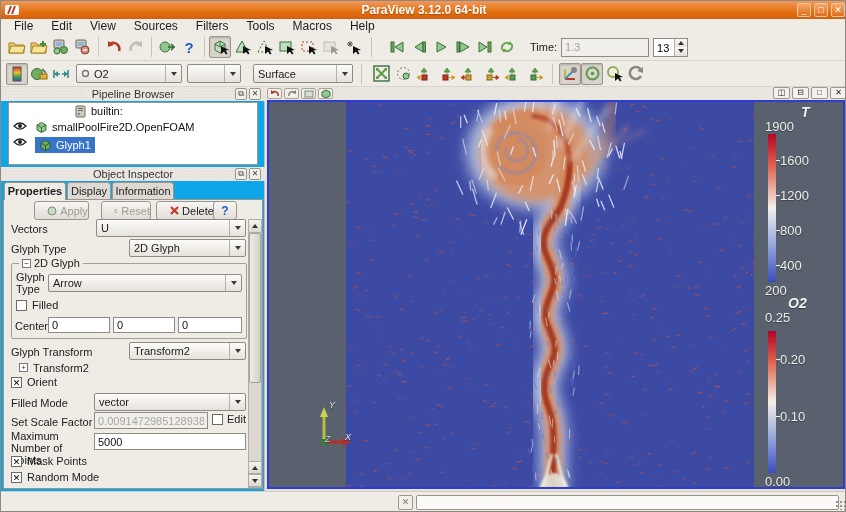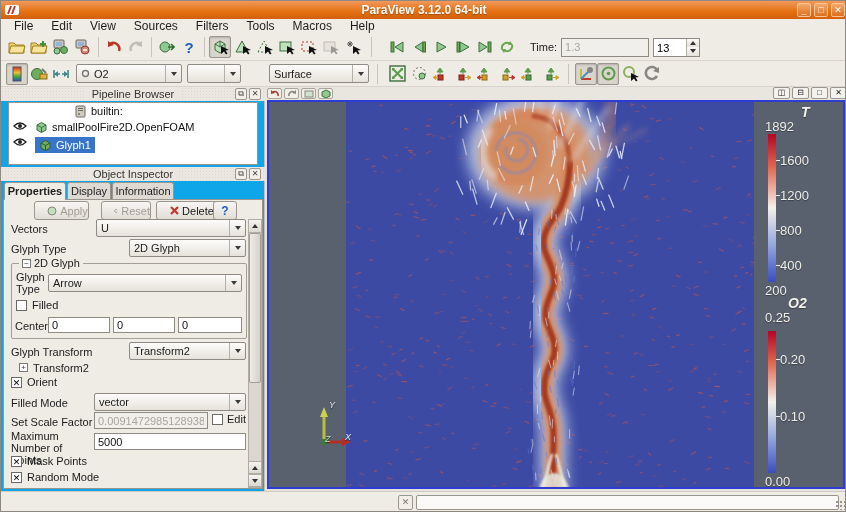"13" .spin .sv { width: 32px -> 20px }
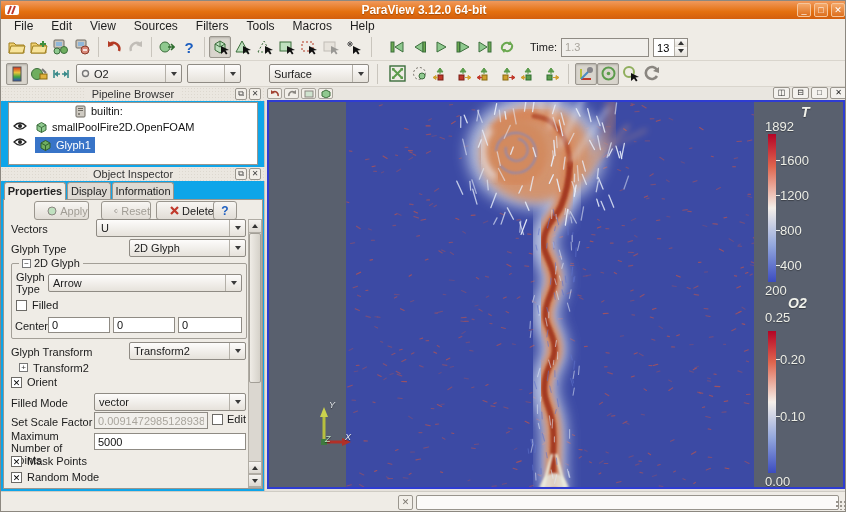"Surface" div.combo { margin-left: 28px -> 12px }
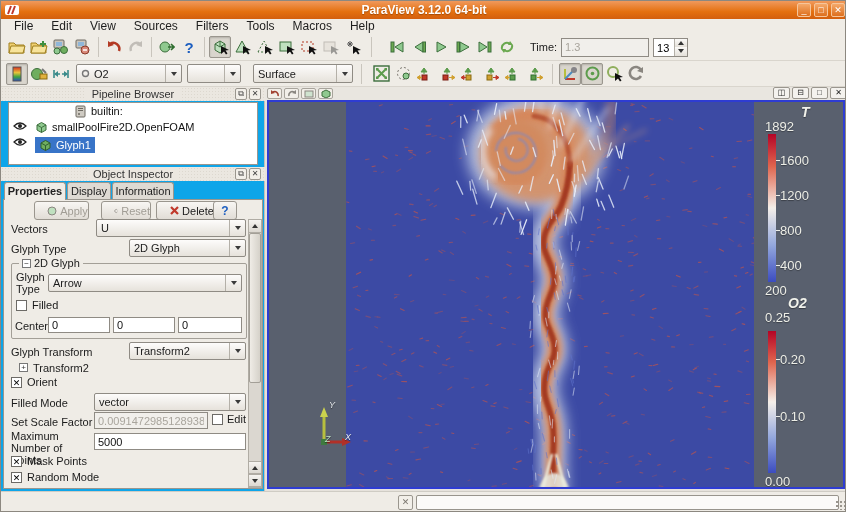"1892" span.legnum { text: 1892 -> 1900 }
